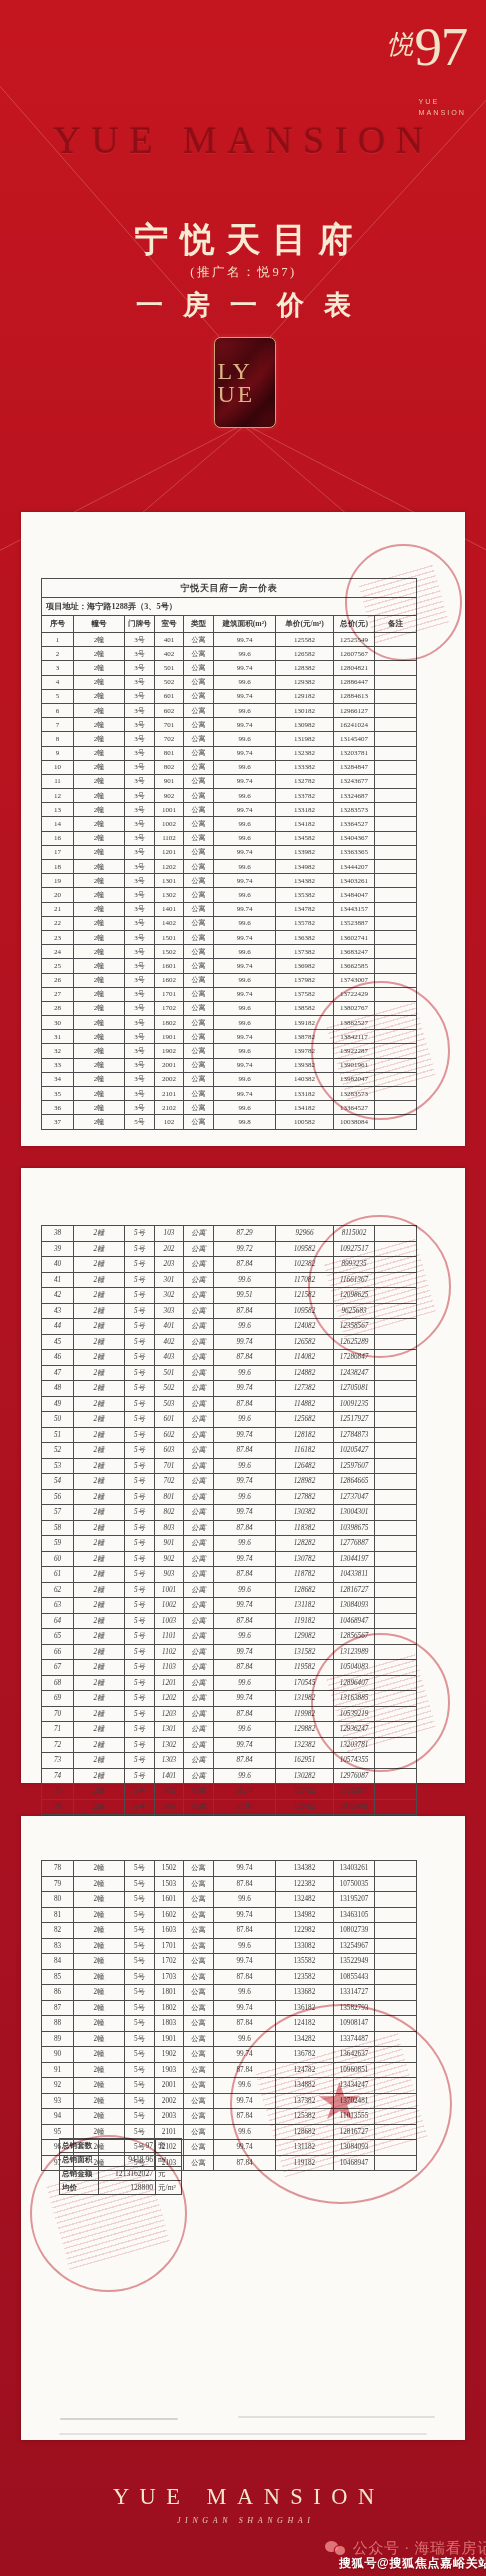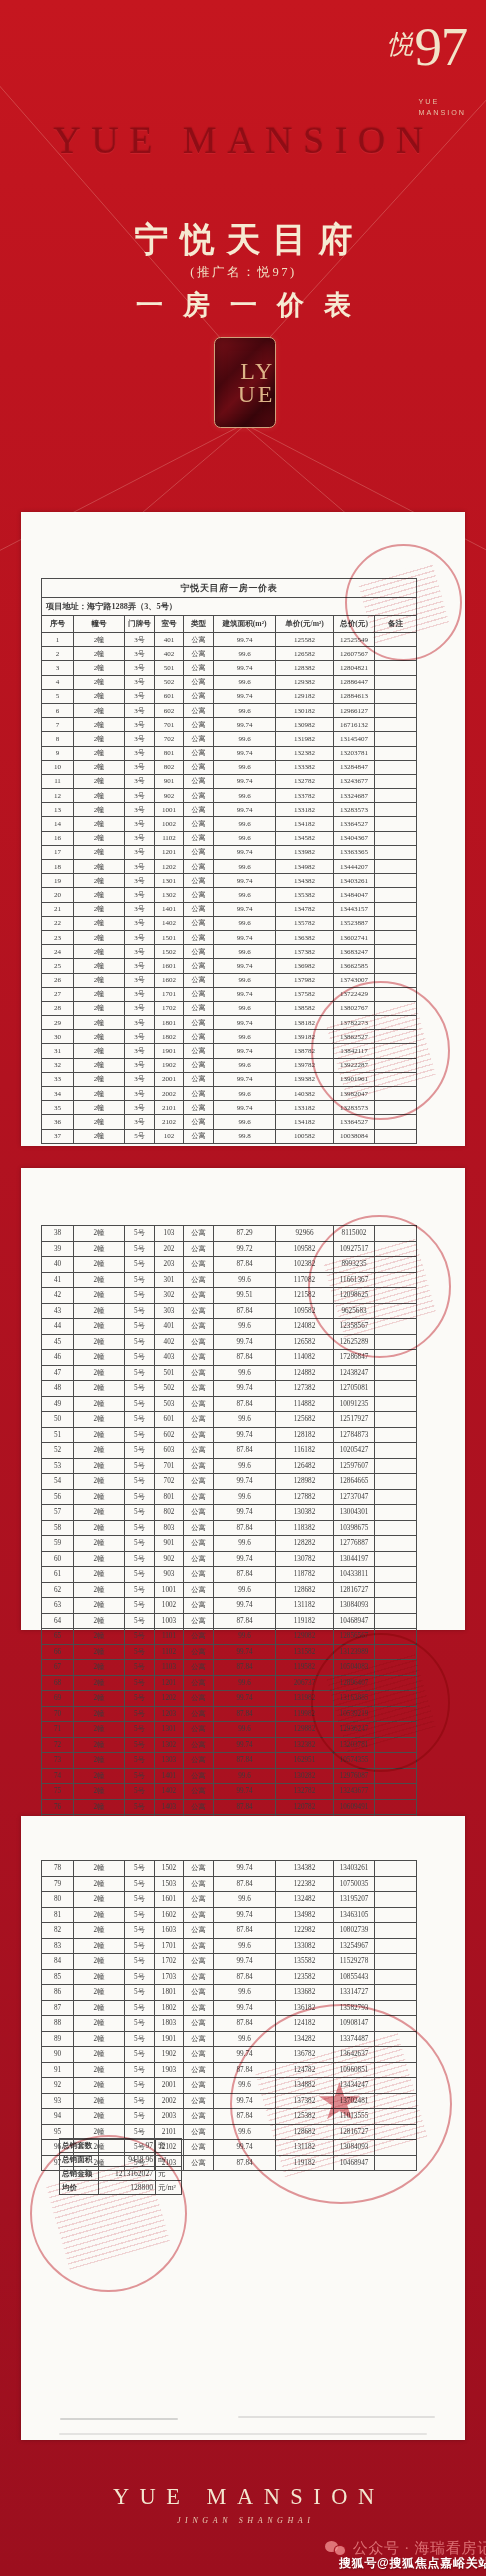"LY" .monogram { align-items: flex-end -> flex-start }
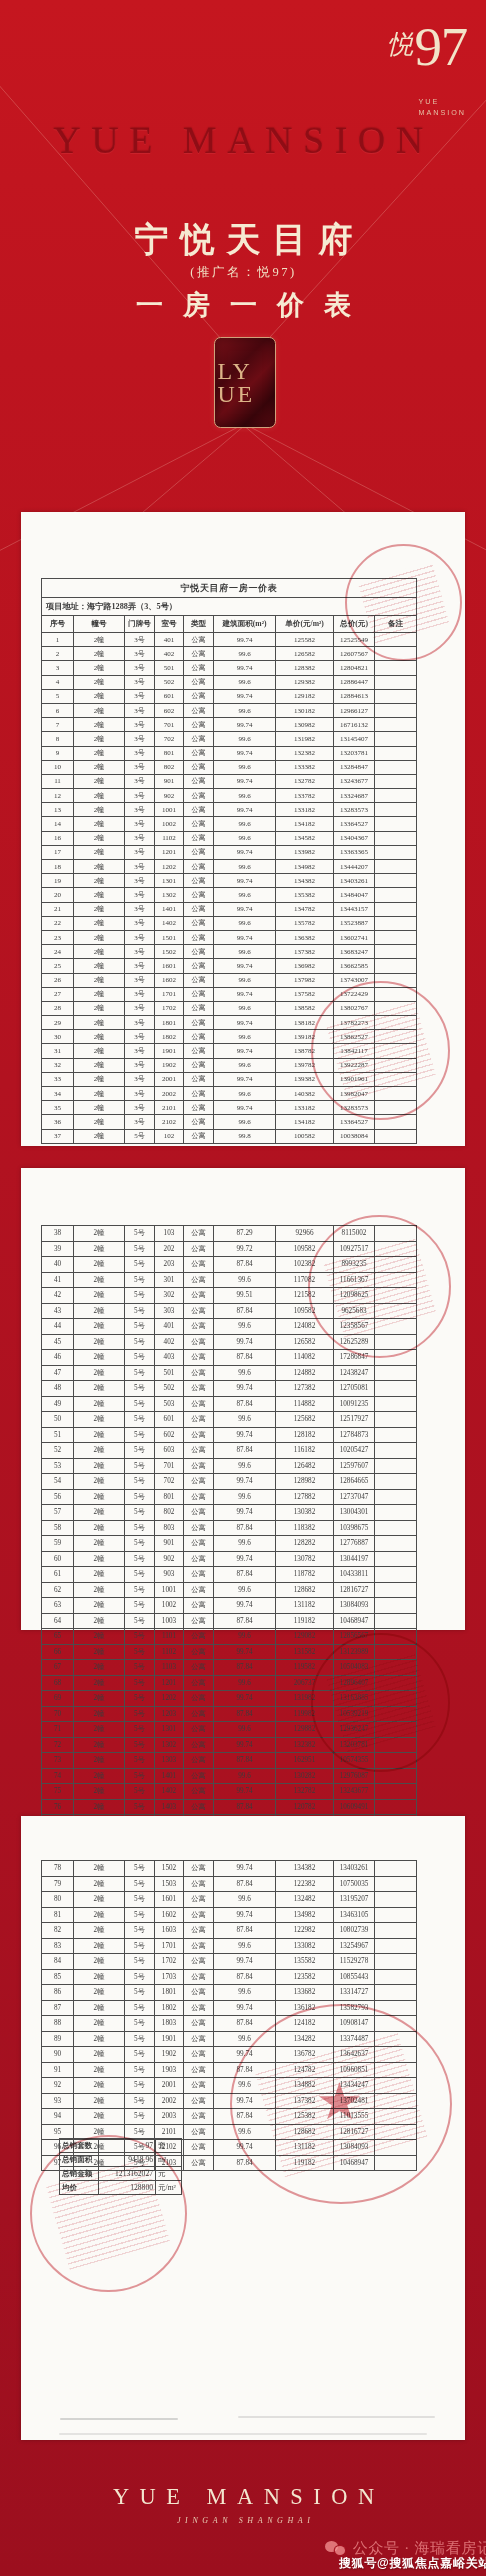"16716132" td { text: 16716132 -> 16241024 }
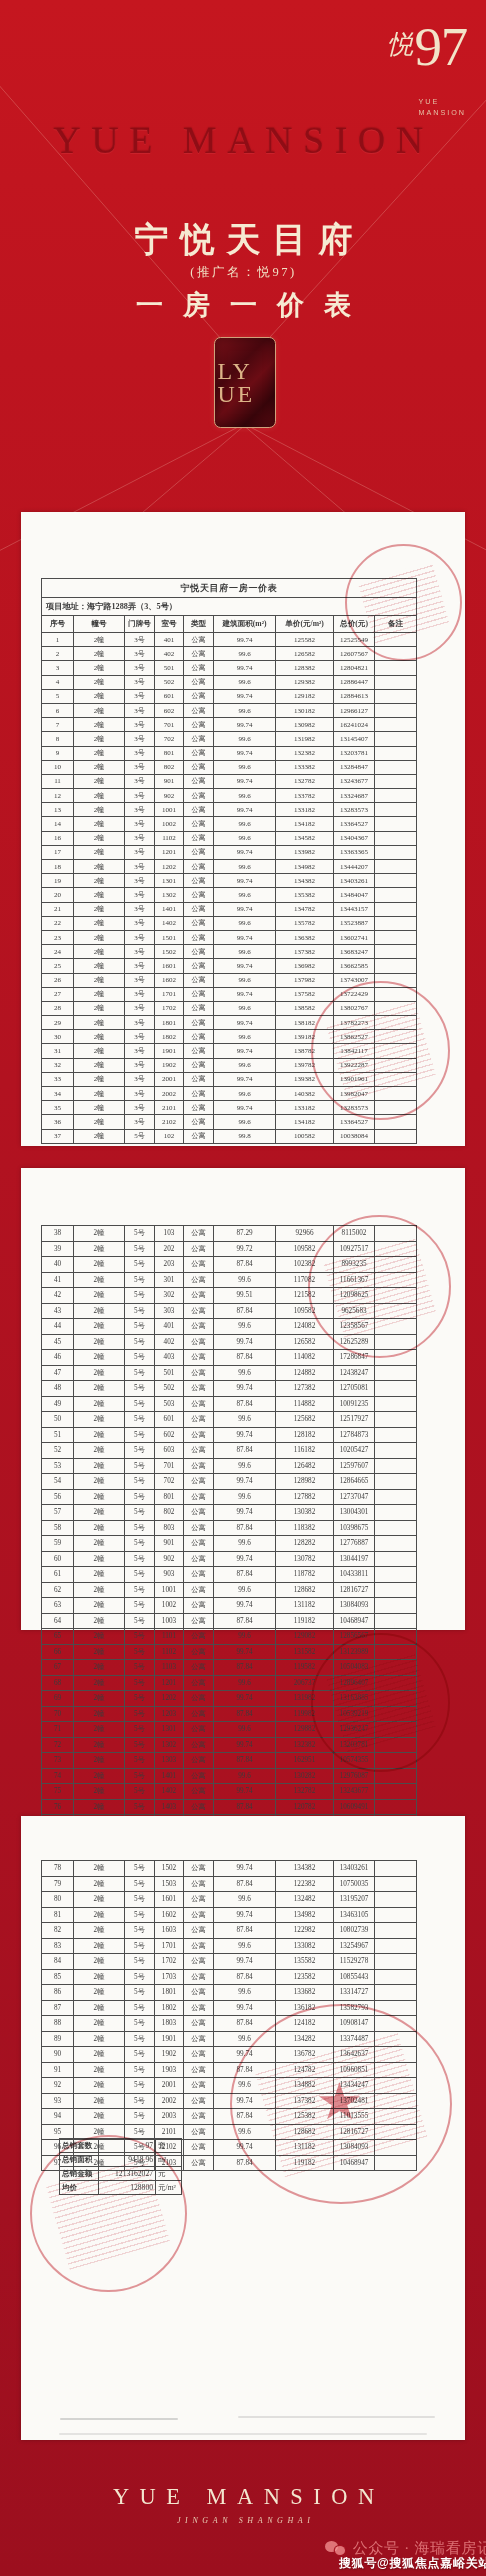"29" tr { html: <tr> <td>29</td> <td>2幢</td> <td>3号</td> <td>1801</td> <td>公寓</td> <td>99.74</td> <td>138182</td> <td>13782273</td> <td></td> </tr> -> none }
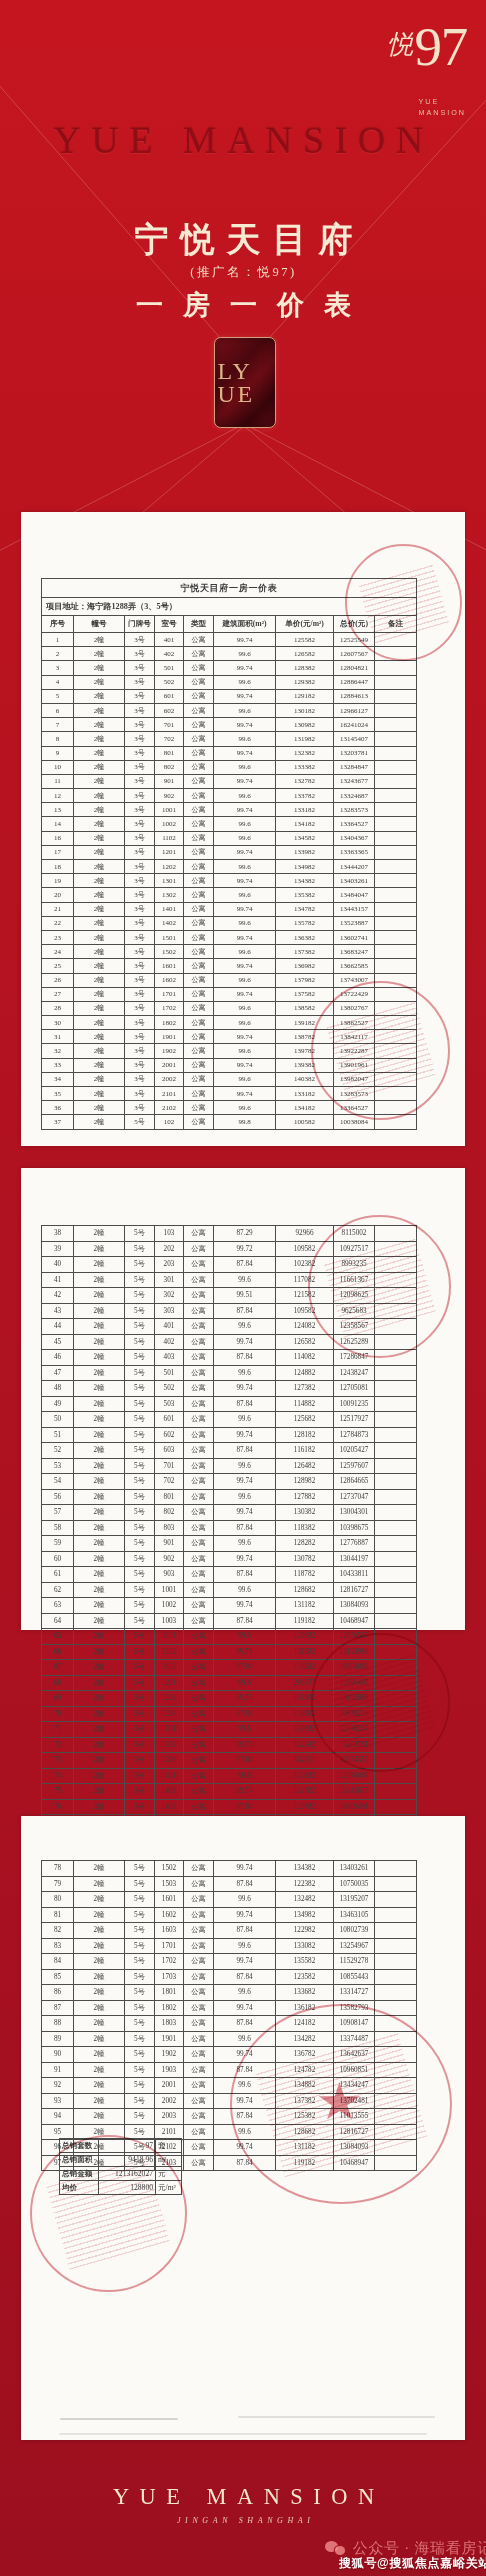"38" #card2 { font-style: none -> italic; height: 462px -> 615px }
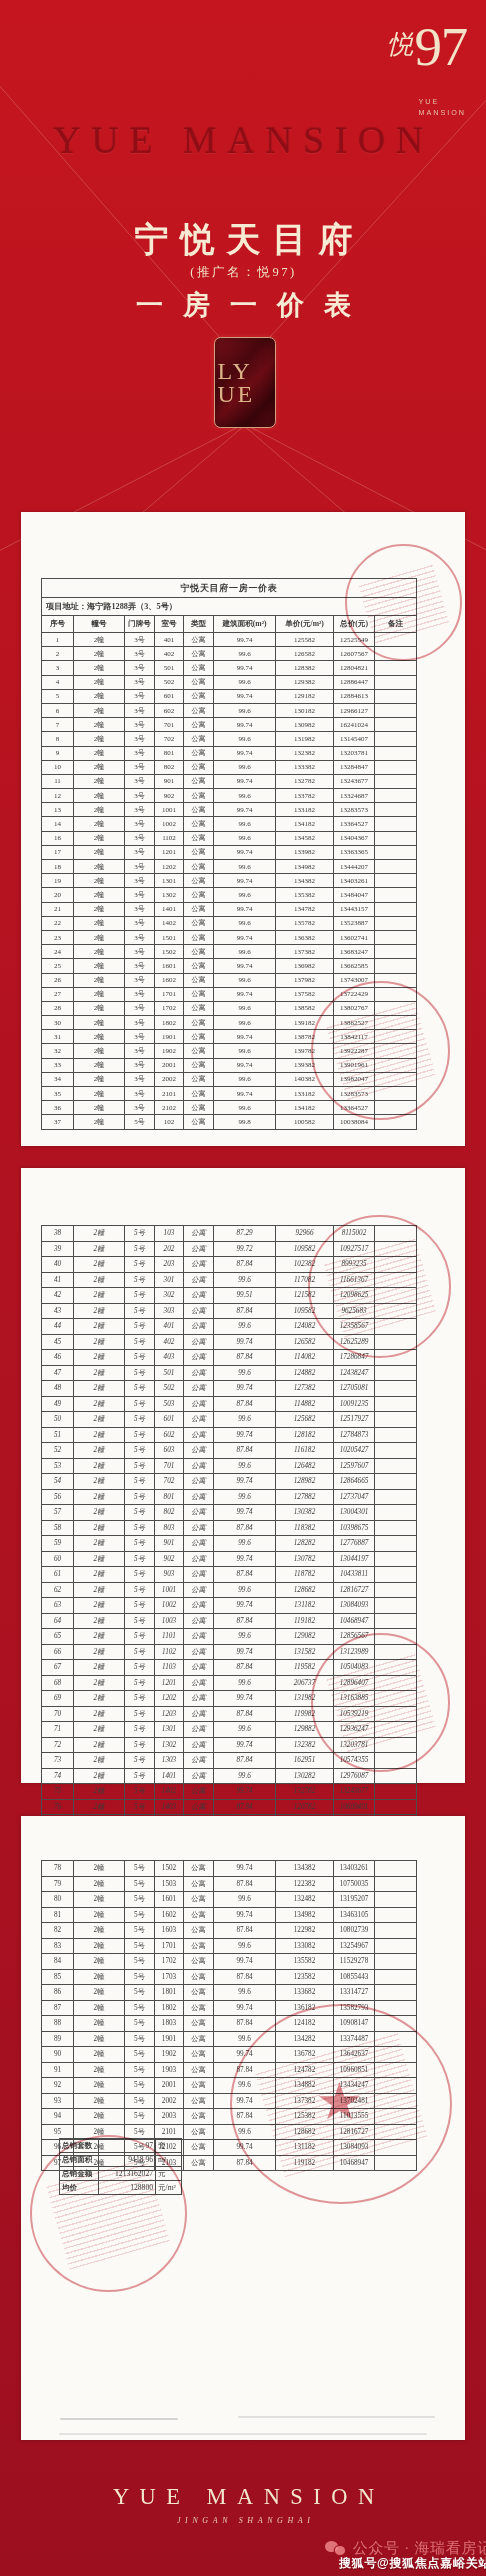"206737" td { text: 206737 -> 170545 }
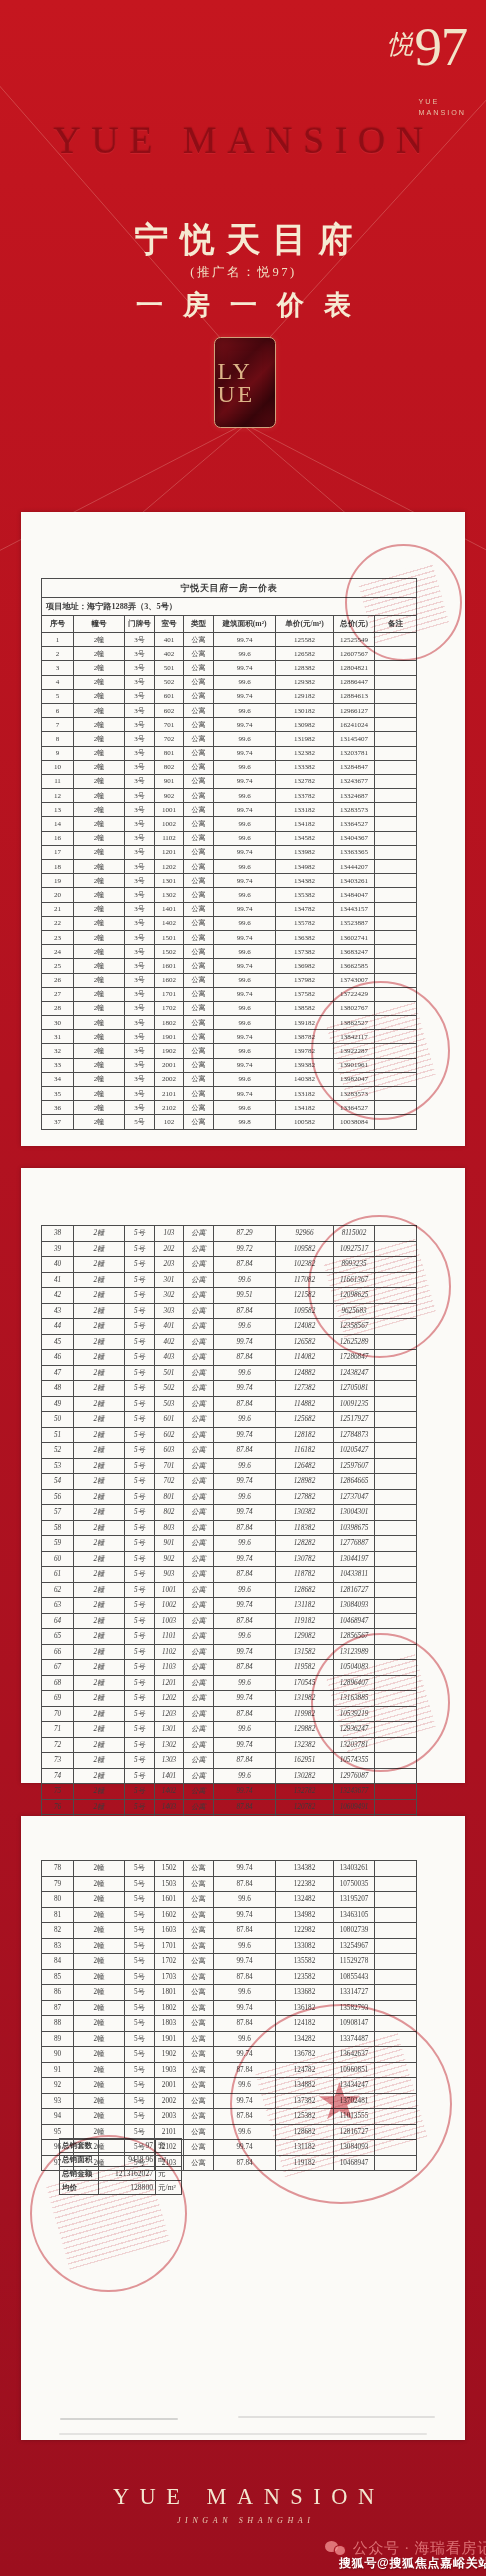"11529278" td { text: 11529278 -> 13522949 }
